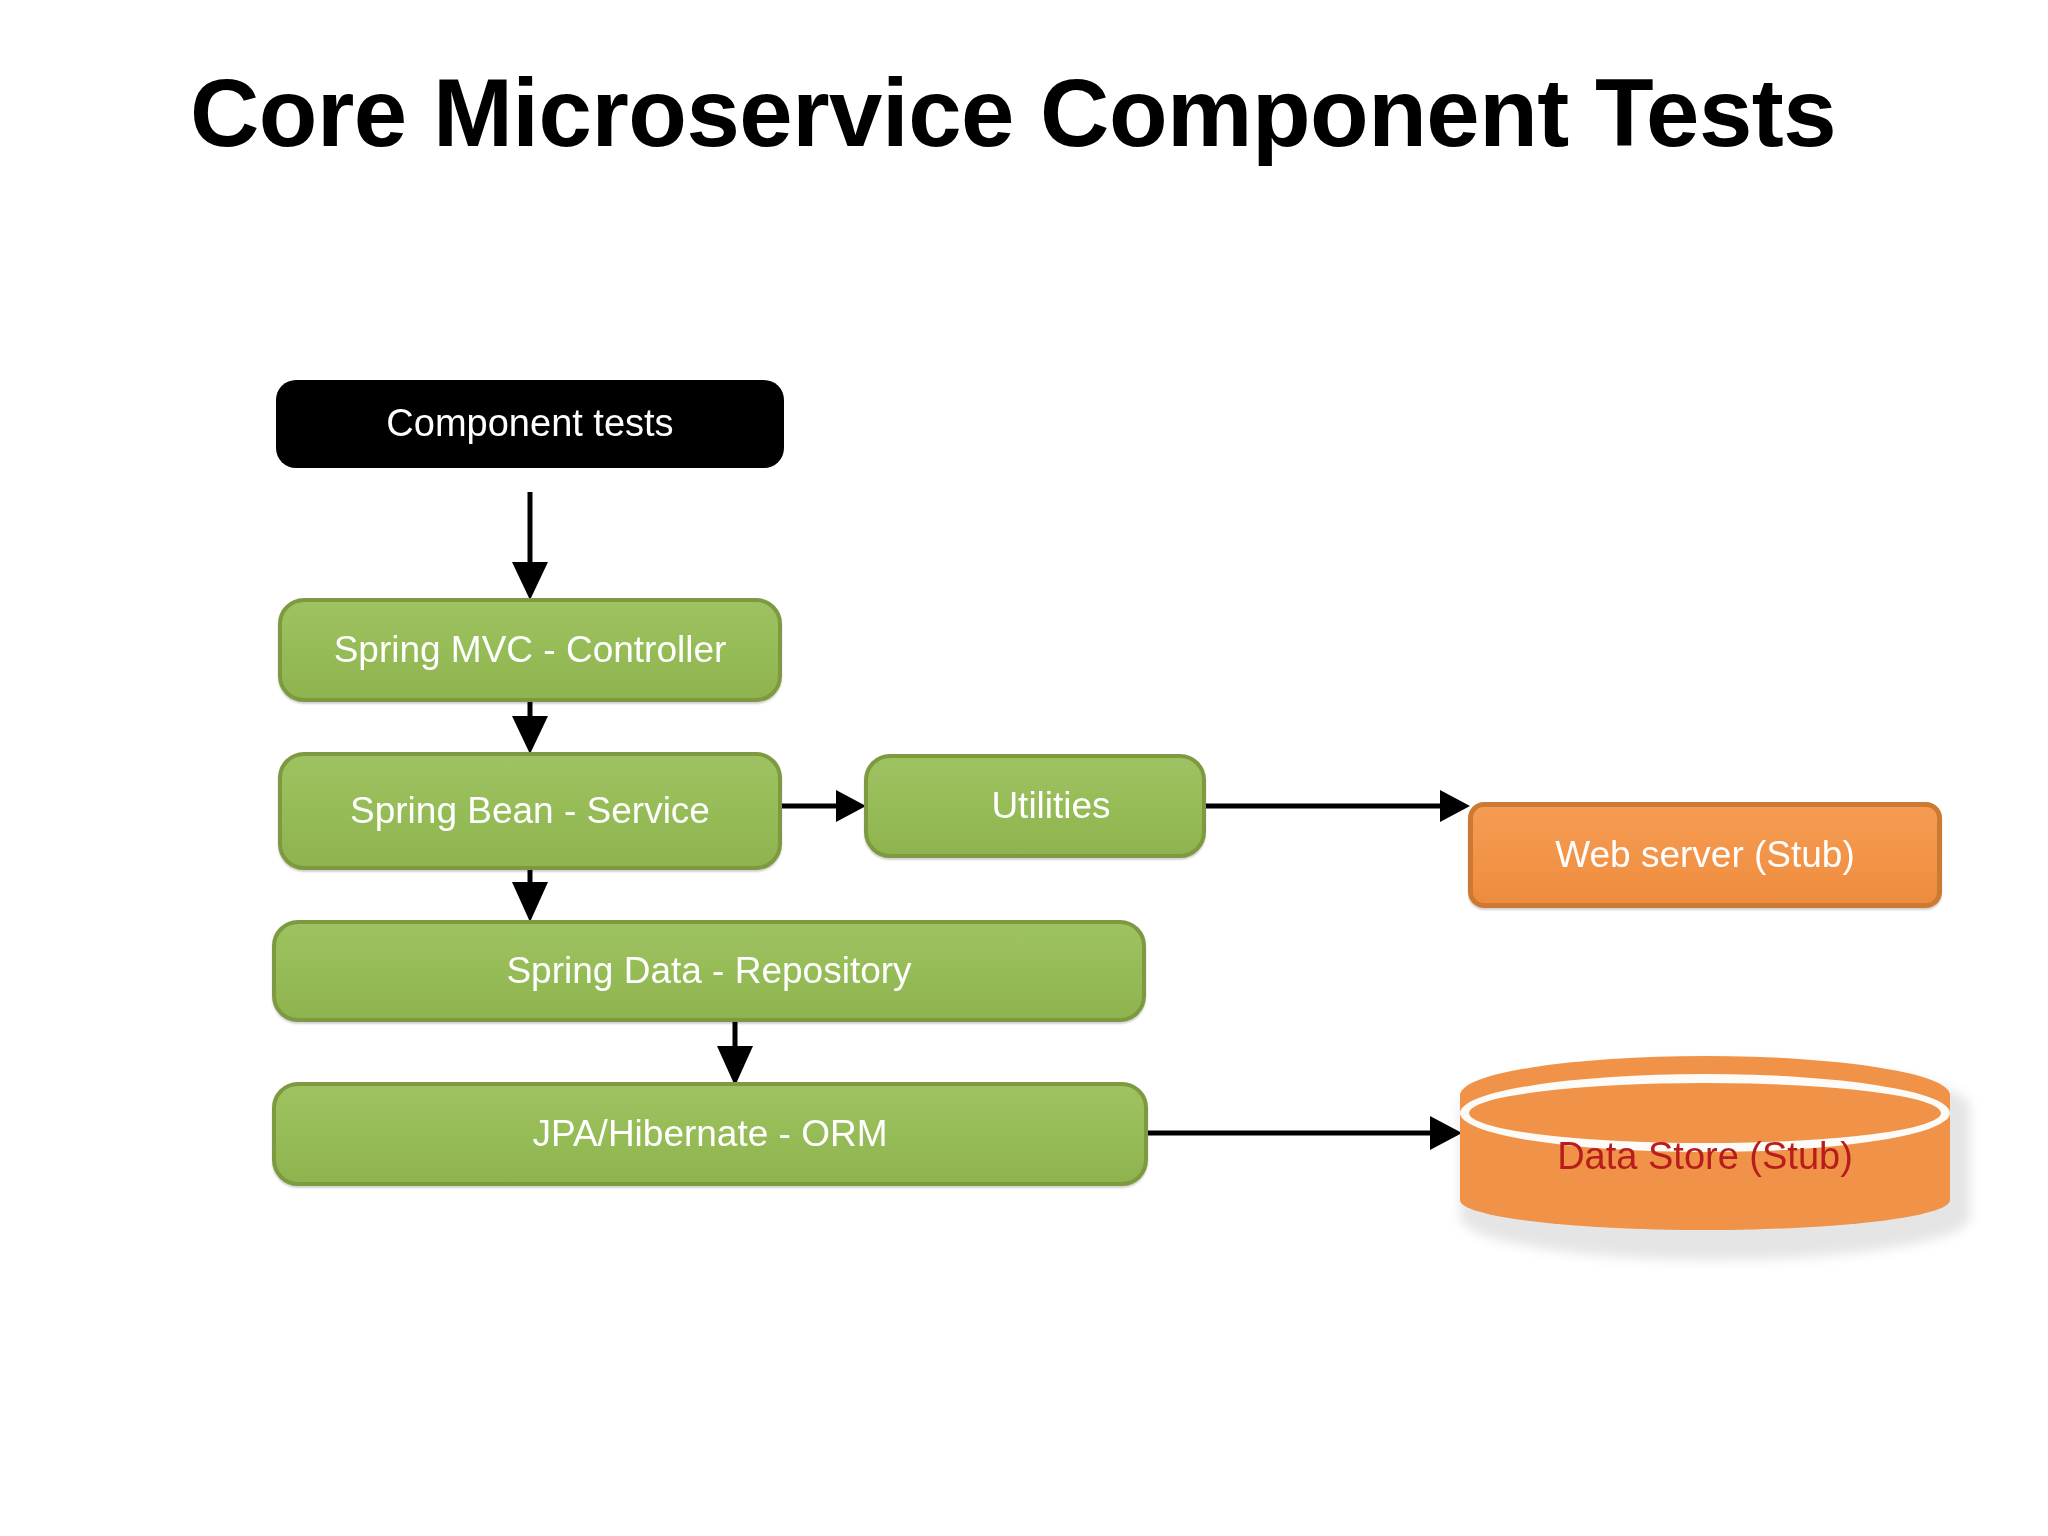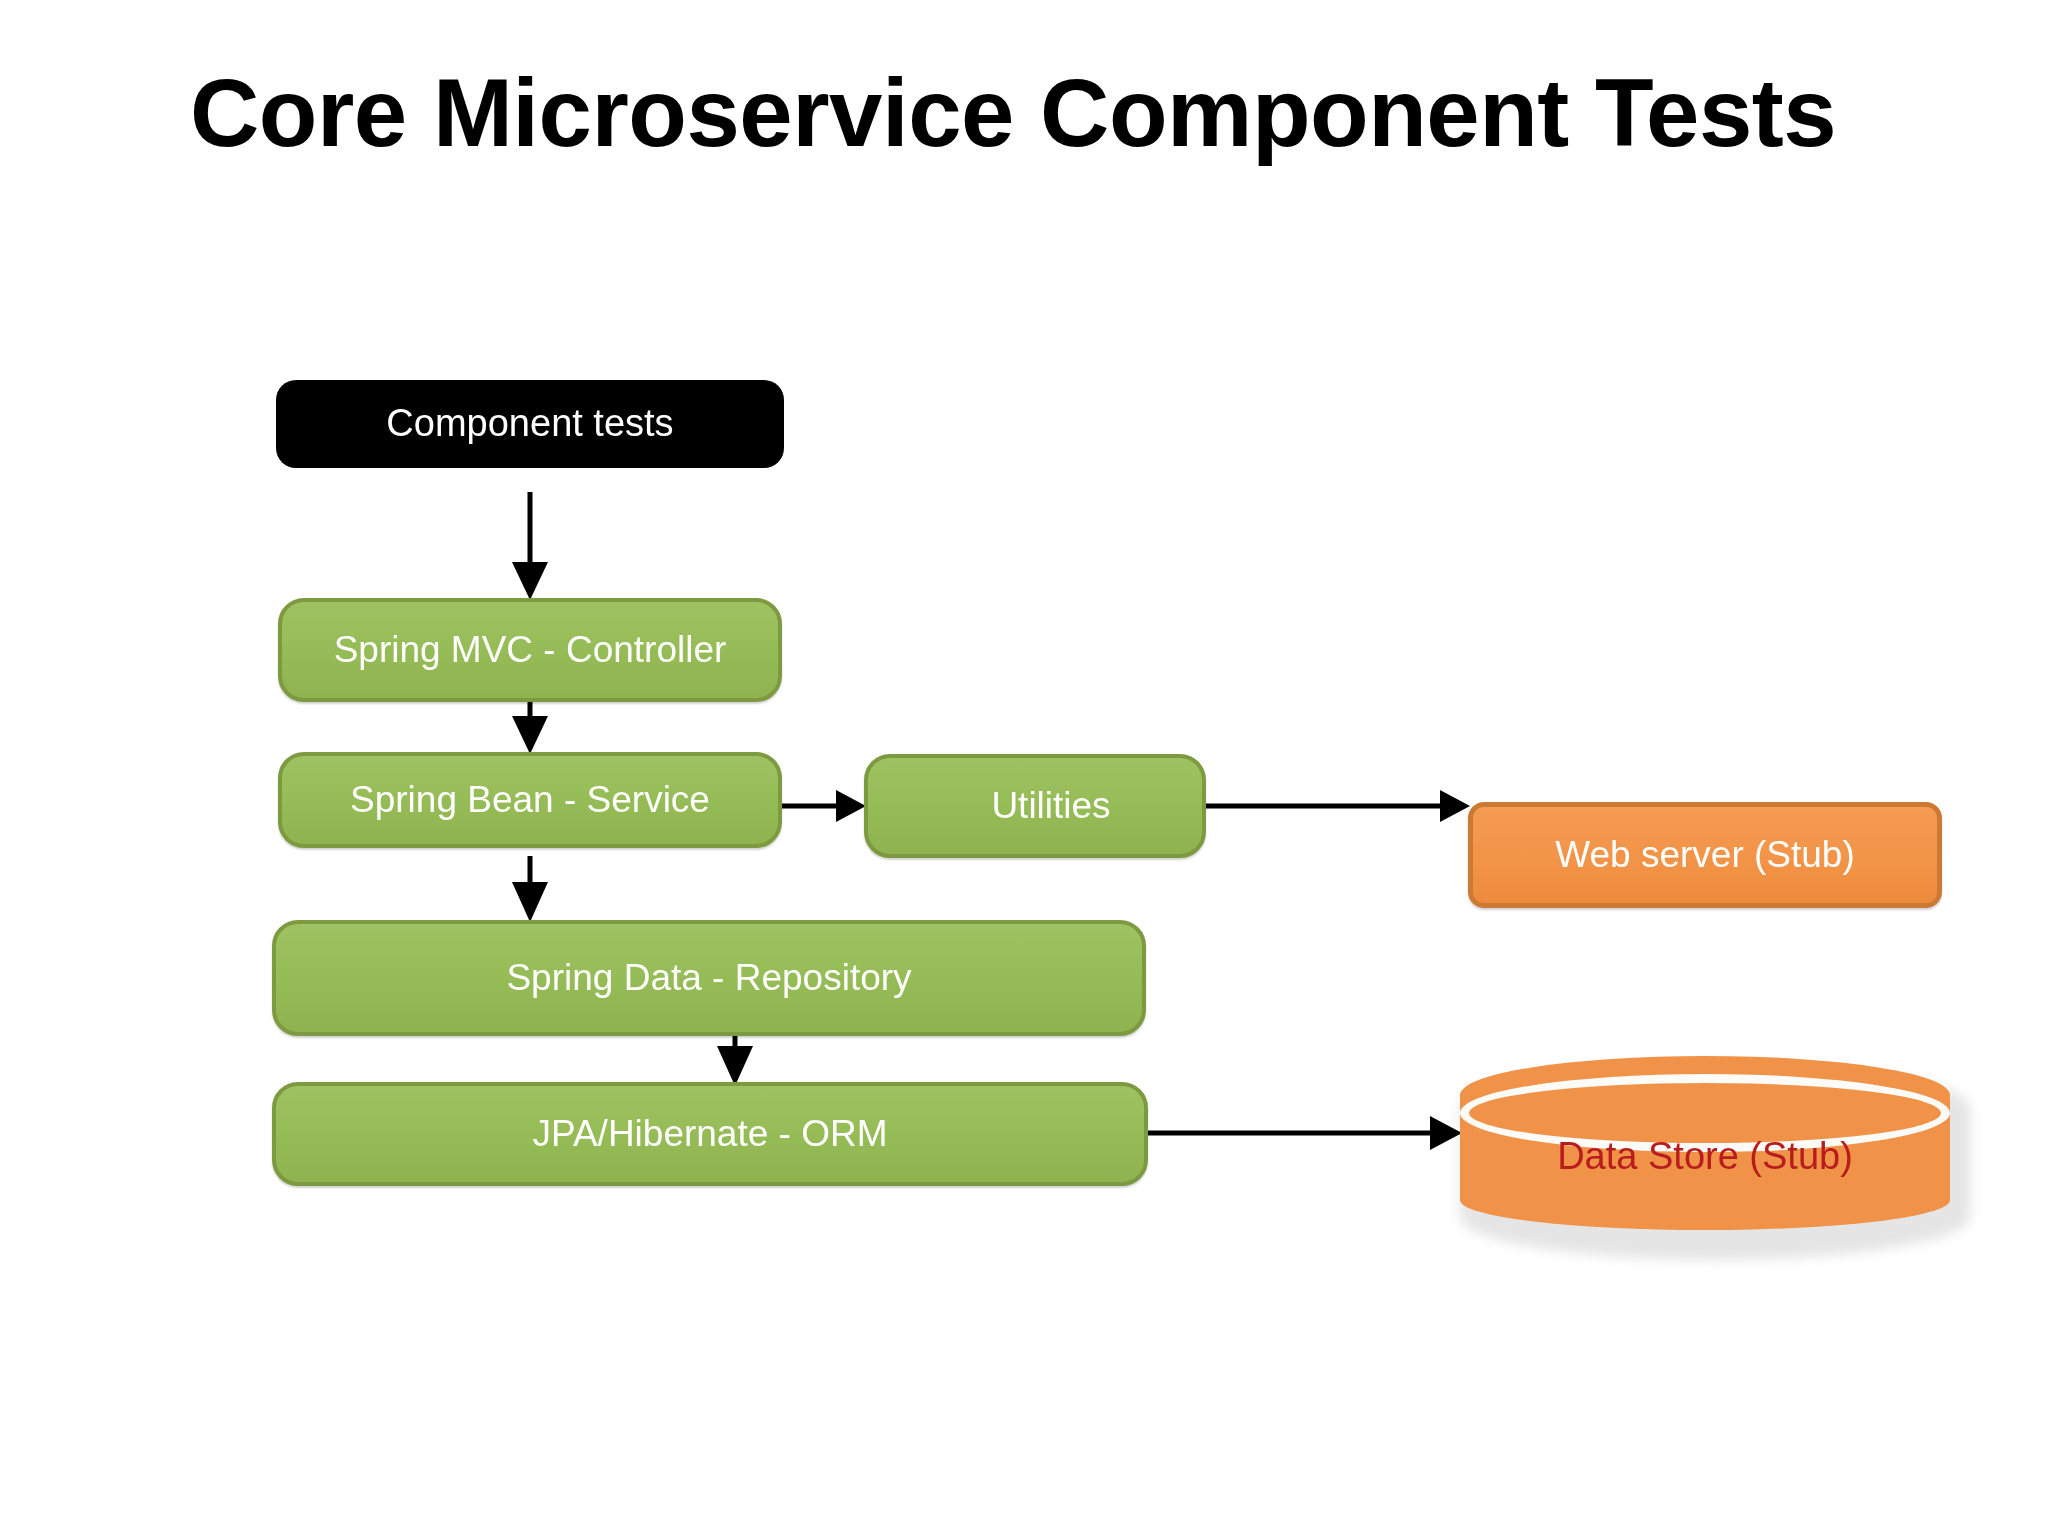"Spring Bean - Service" div.node { height: 96px -> 118px }
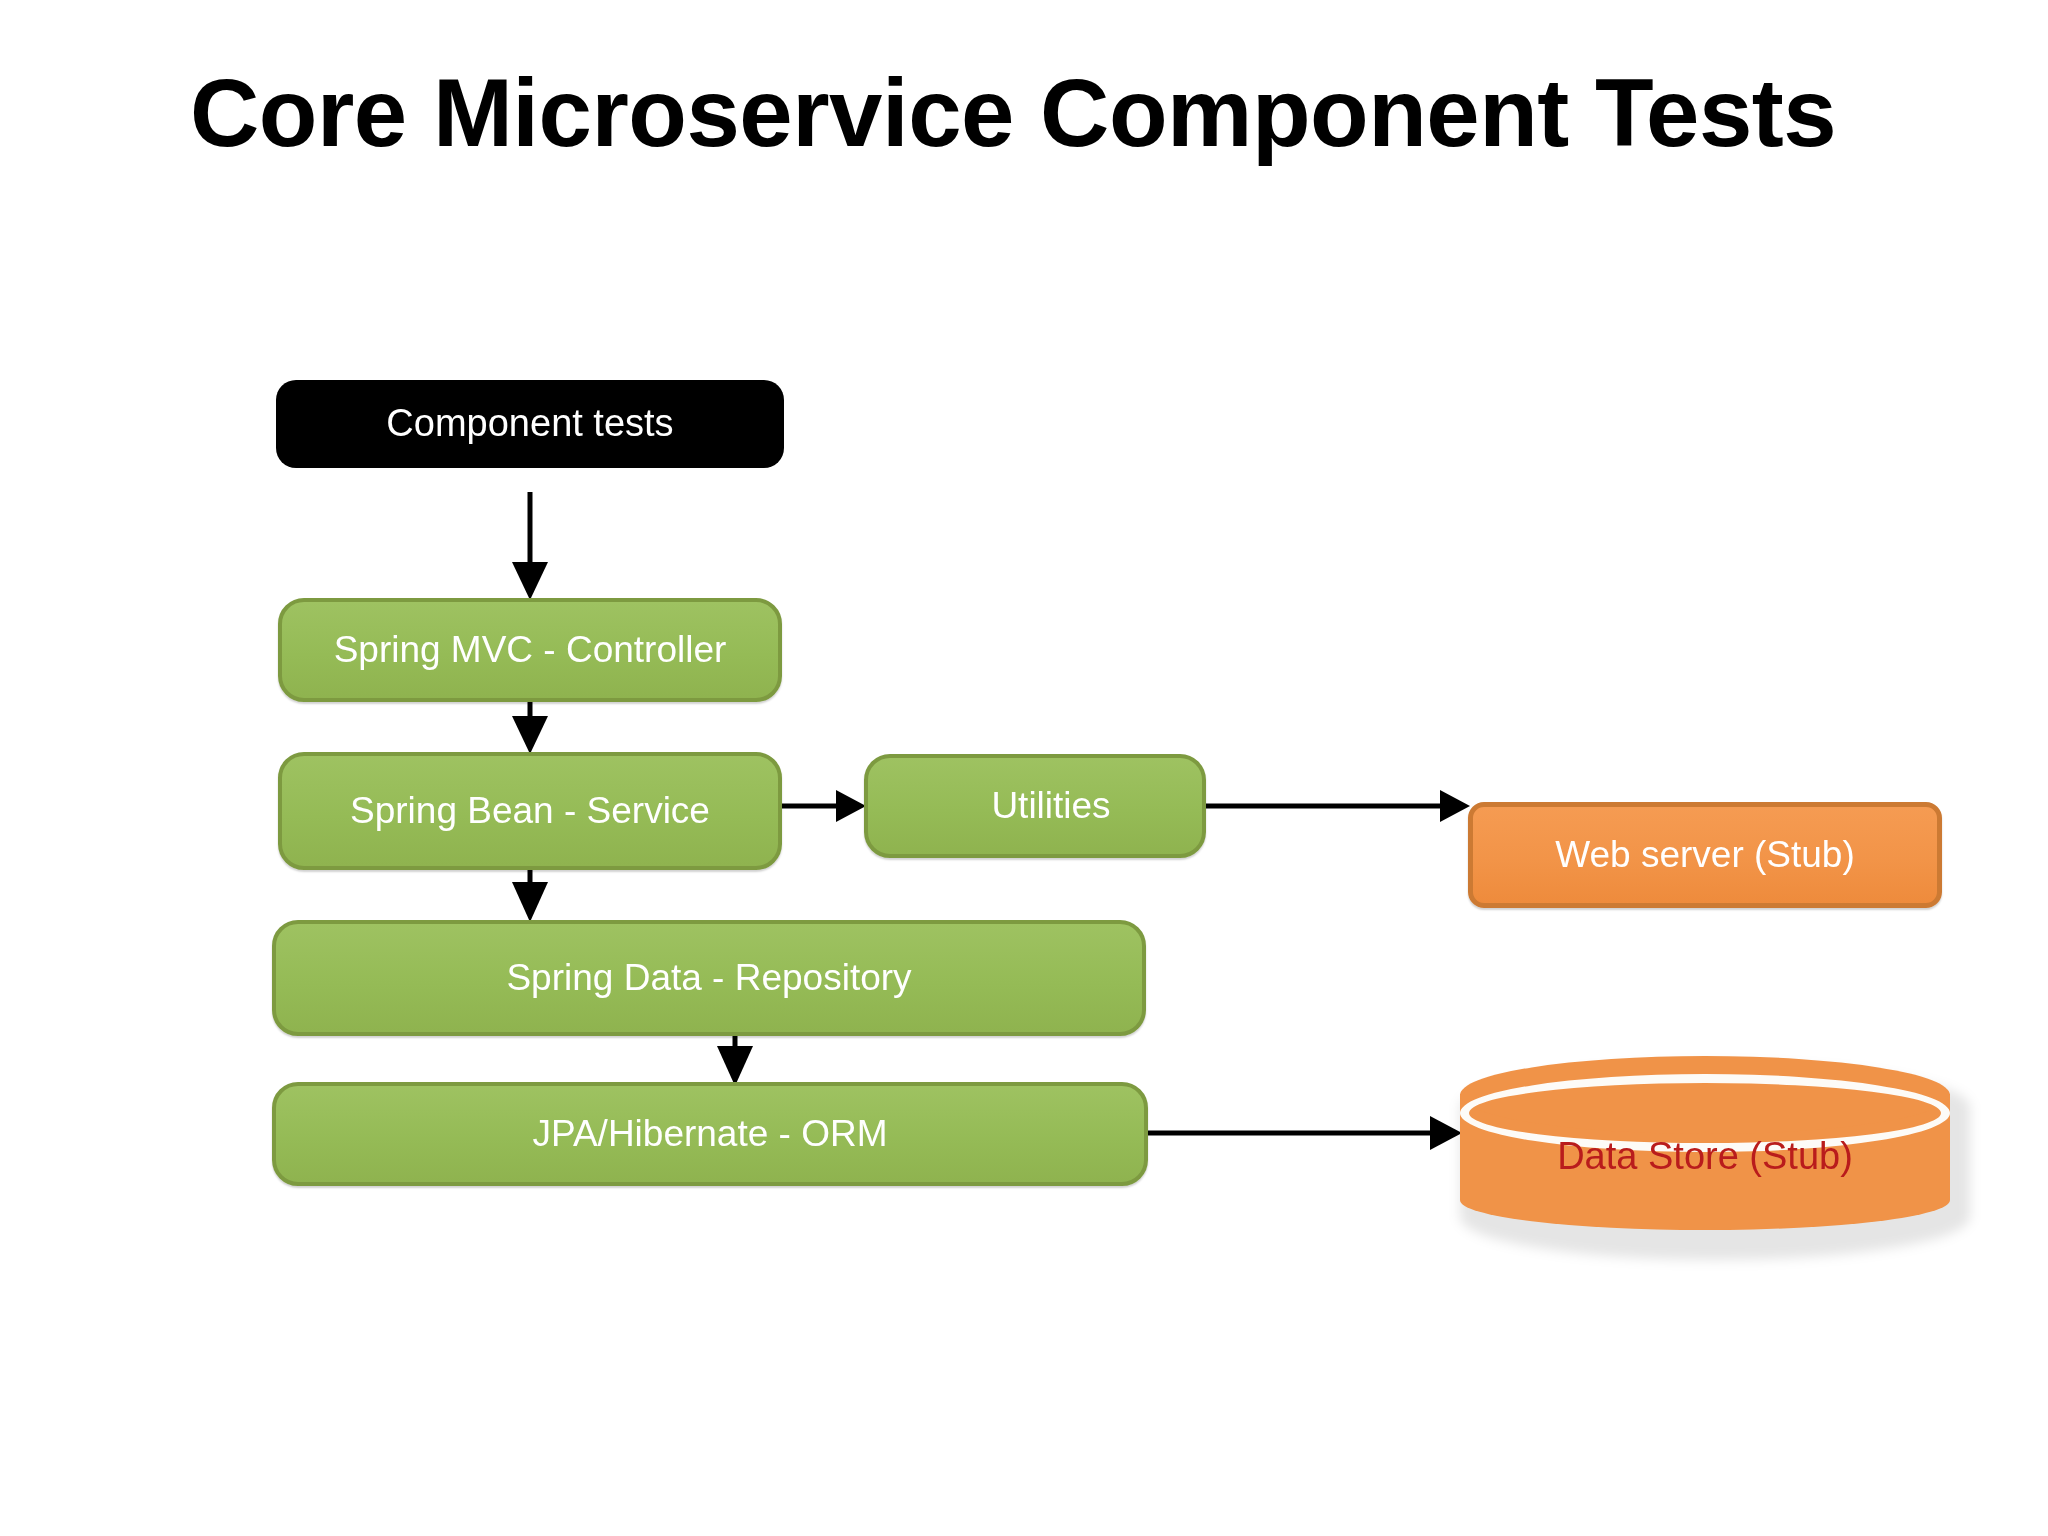"Spring Data - Repository" div.node { height: 116px -> 102px }
